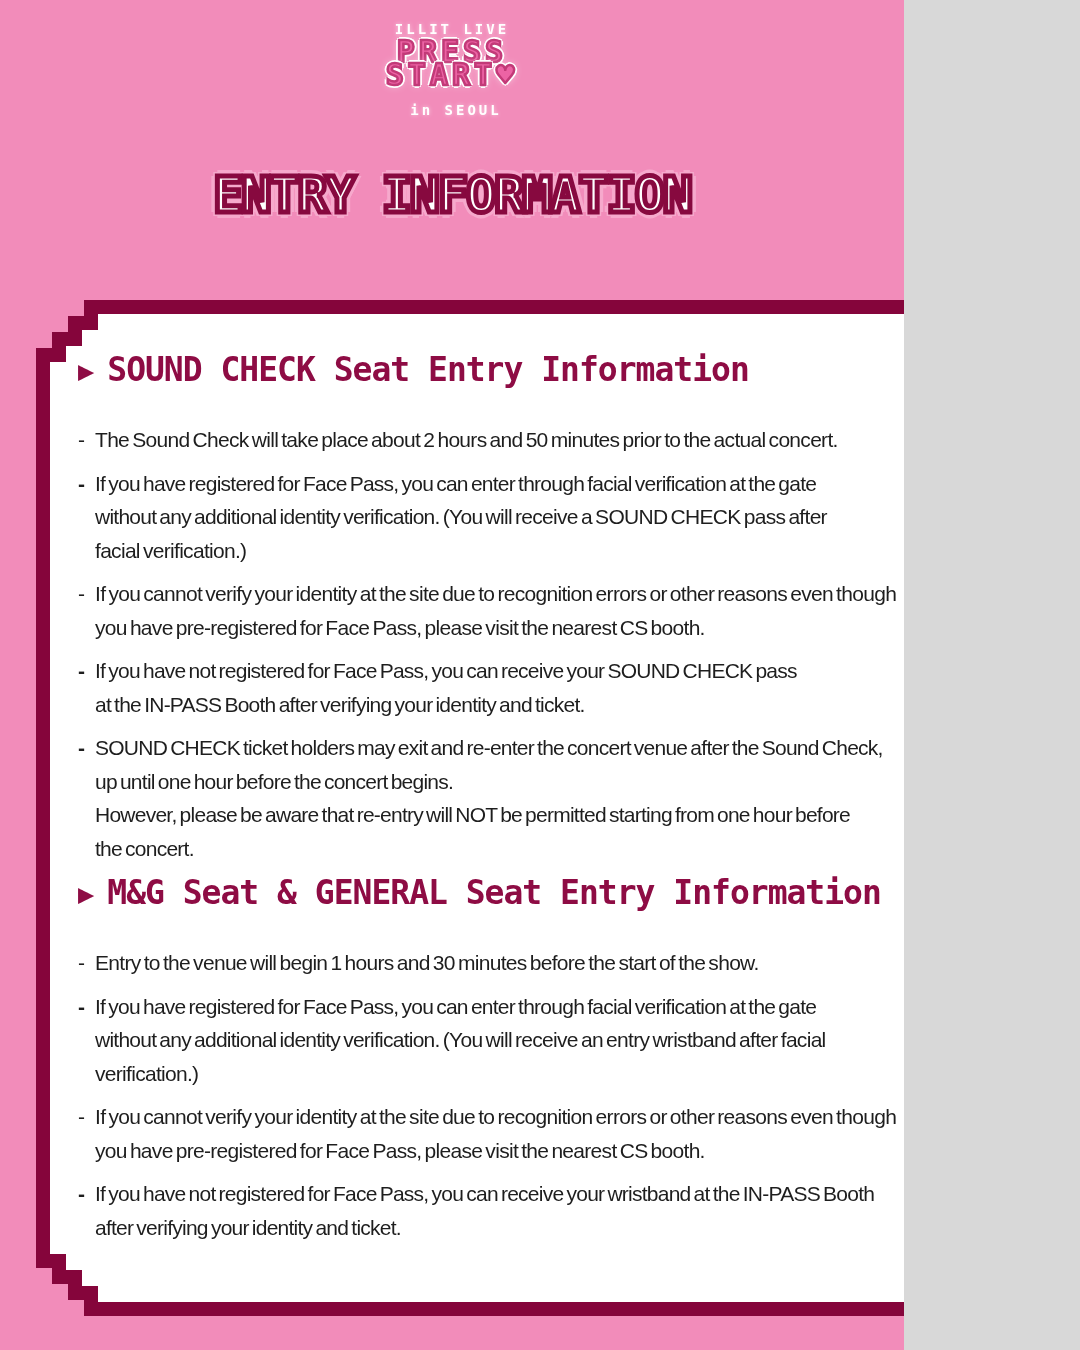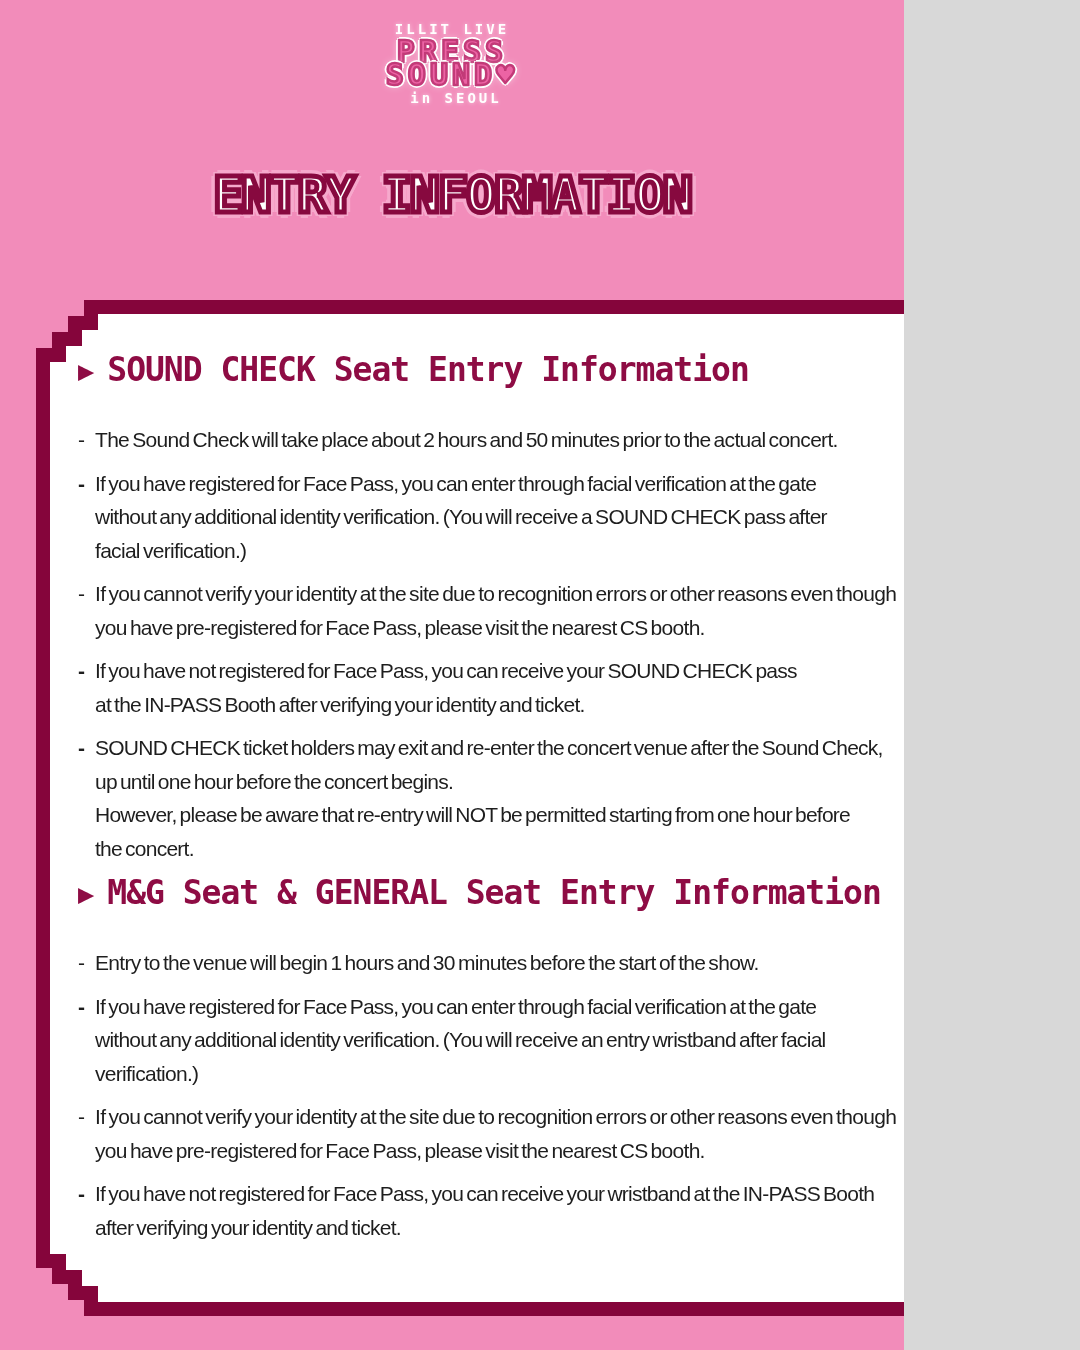"SOUND" span { text: SOUND -> START }
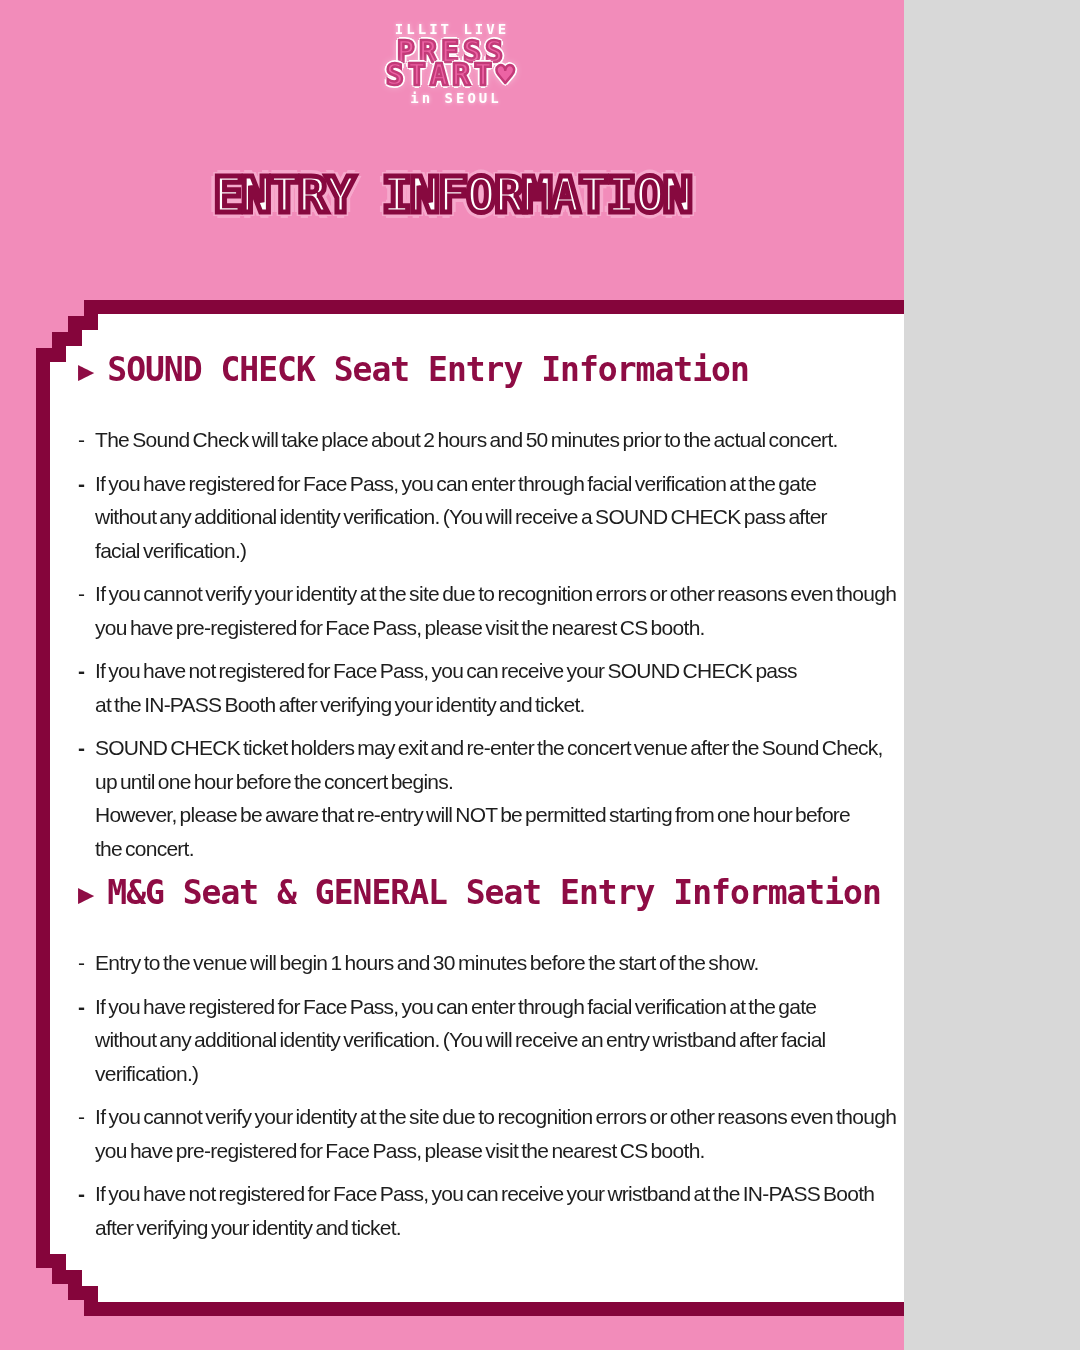"in SEOUL" .logo-bottom { margin-top: 5px -> 17px }
